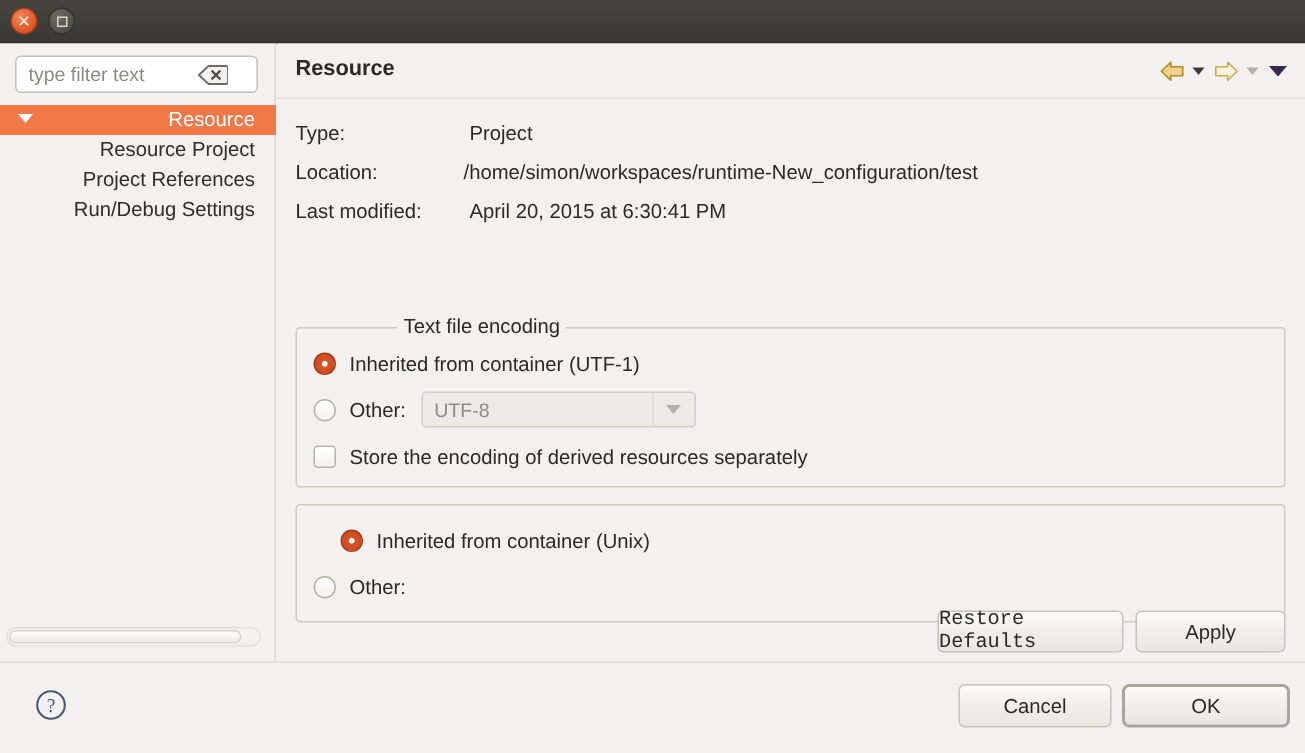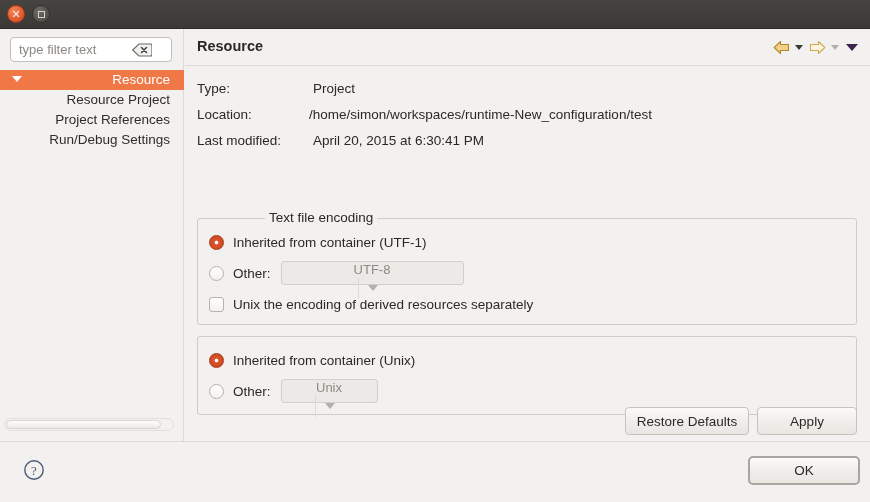"UTF-8" .combo { flex-direction: column -> none }
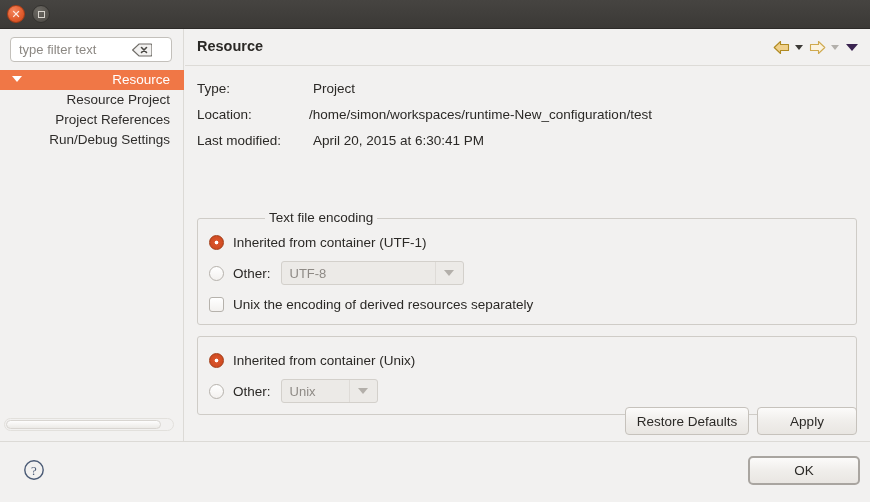"Unix the encoding of derived" span.ctl-label { text: Unix -> Store }
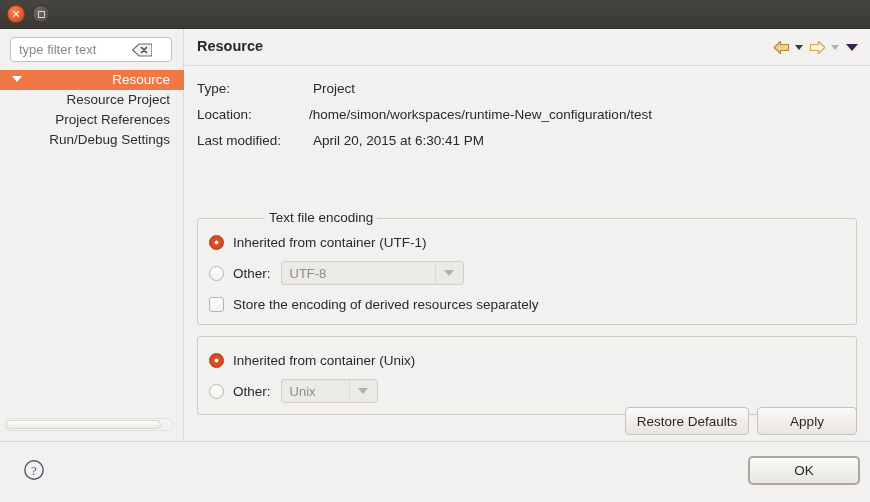"Inherited from container (Unix)" div.ctlrow { left: 11px -> 29px }
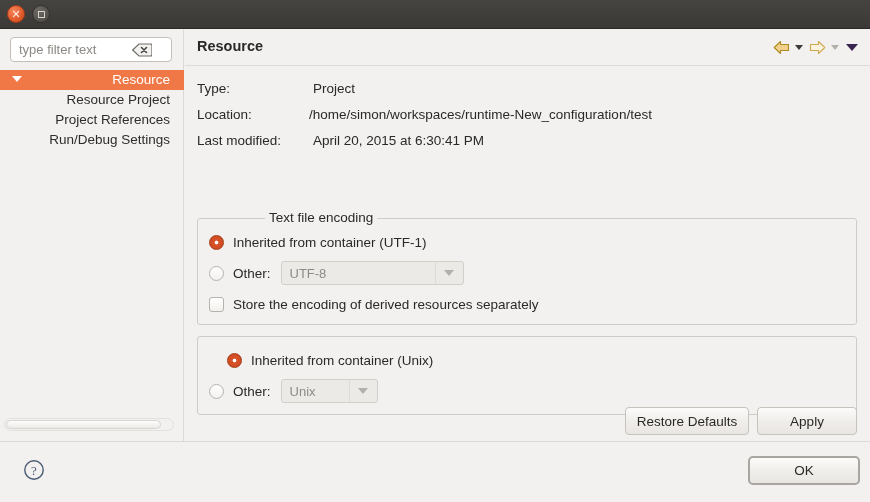"Unix" span.combo { html: <span> <span>Unix</span> <span> <i></i> </span> </span> -> none }
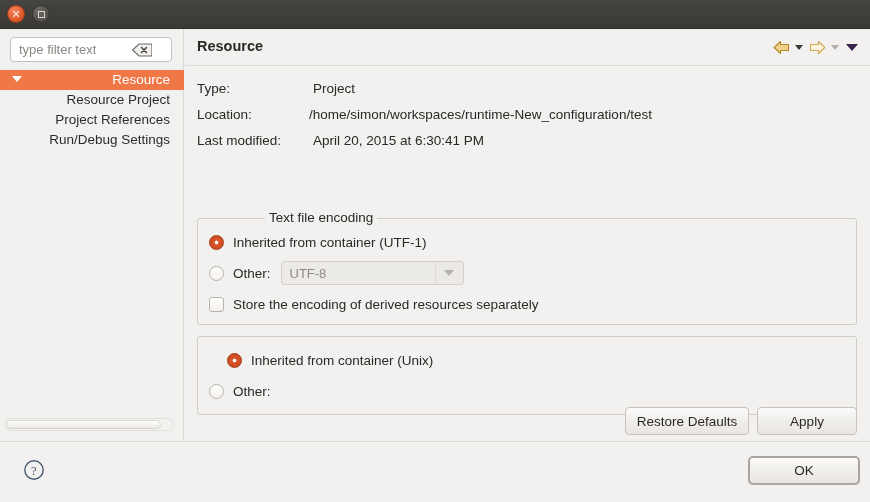"Restore Defaults" #btn-restore { font-family: none -> Liberation Mono, monospace }
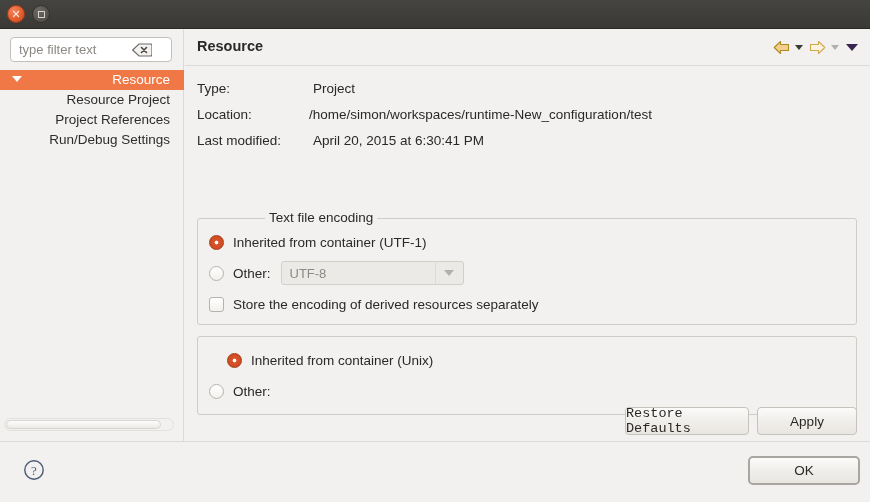"Cancel" div.btn { html: none -> <div> <span>Cancel</span> </div> }
